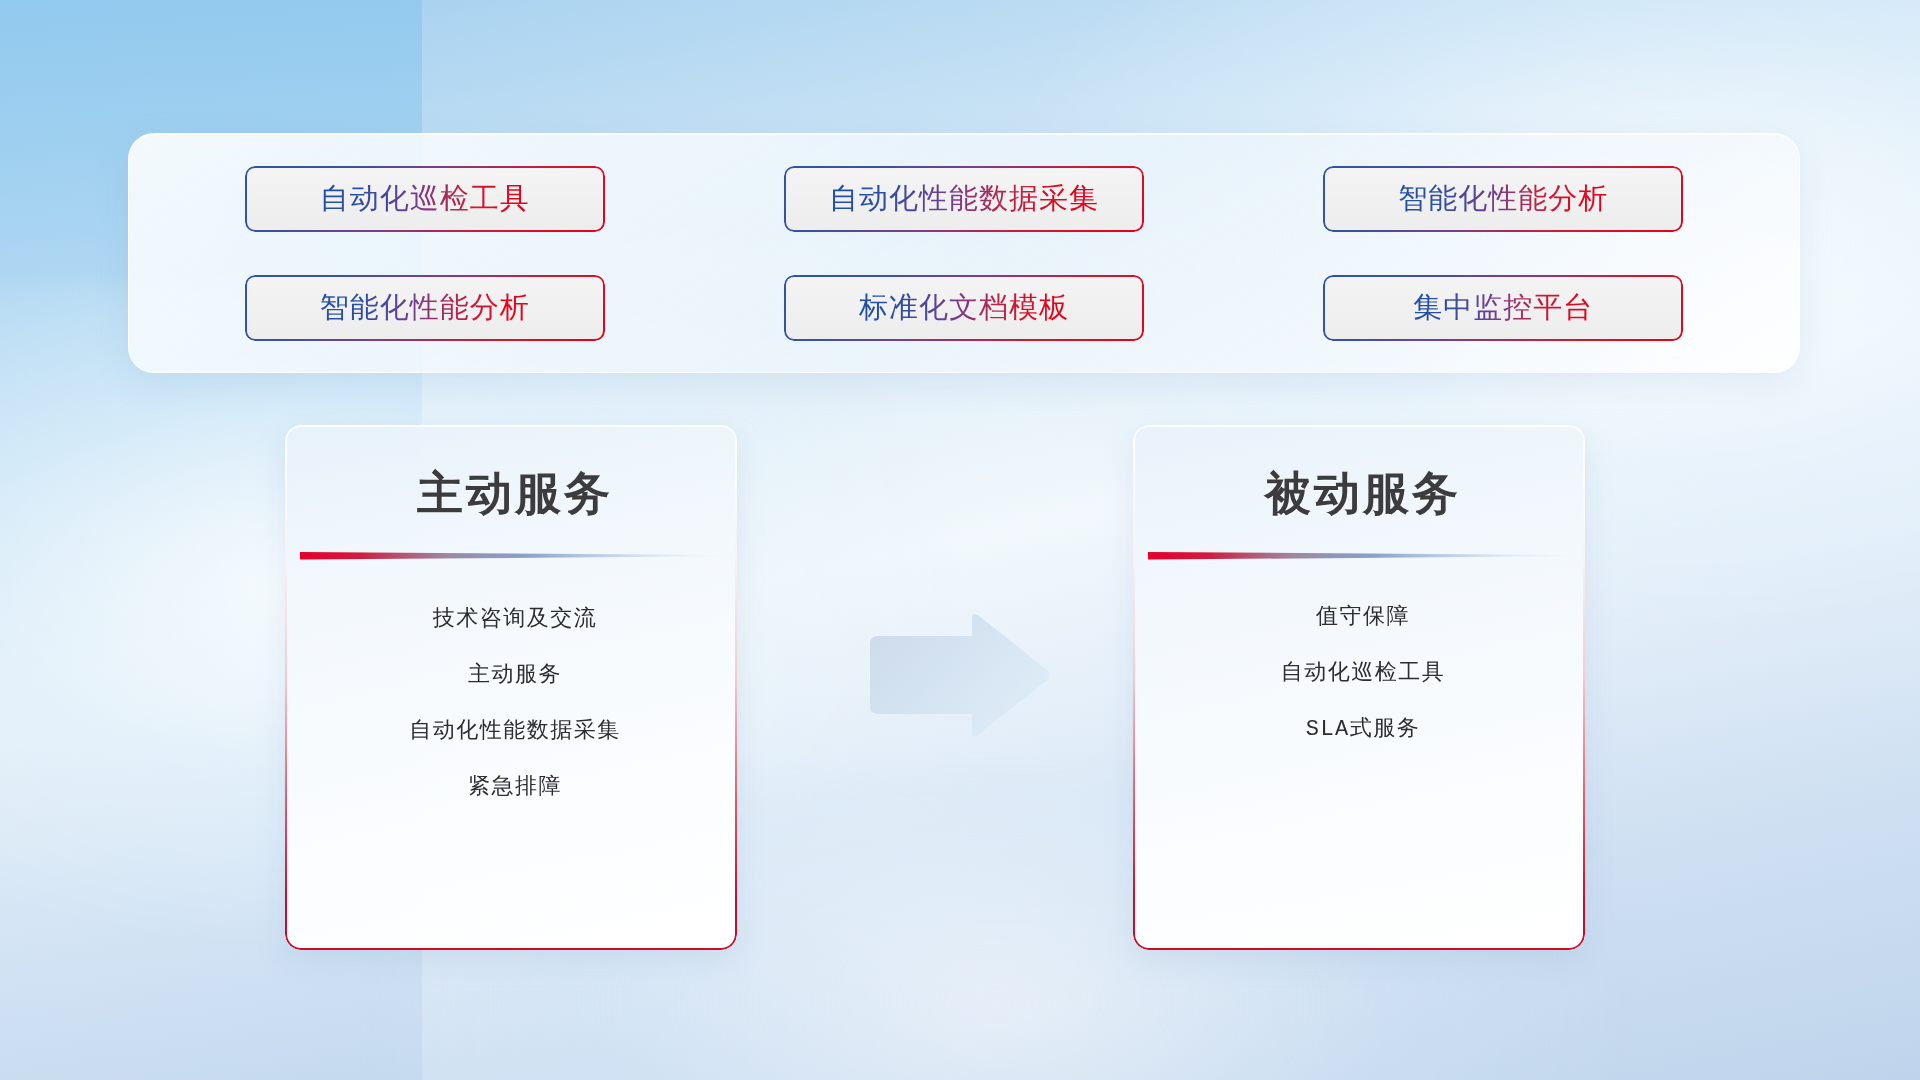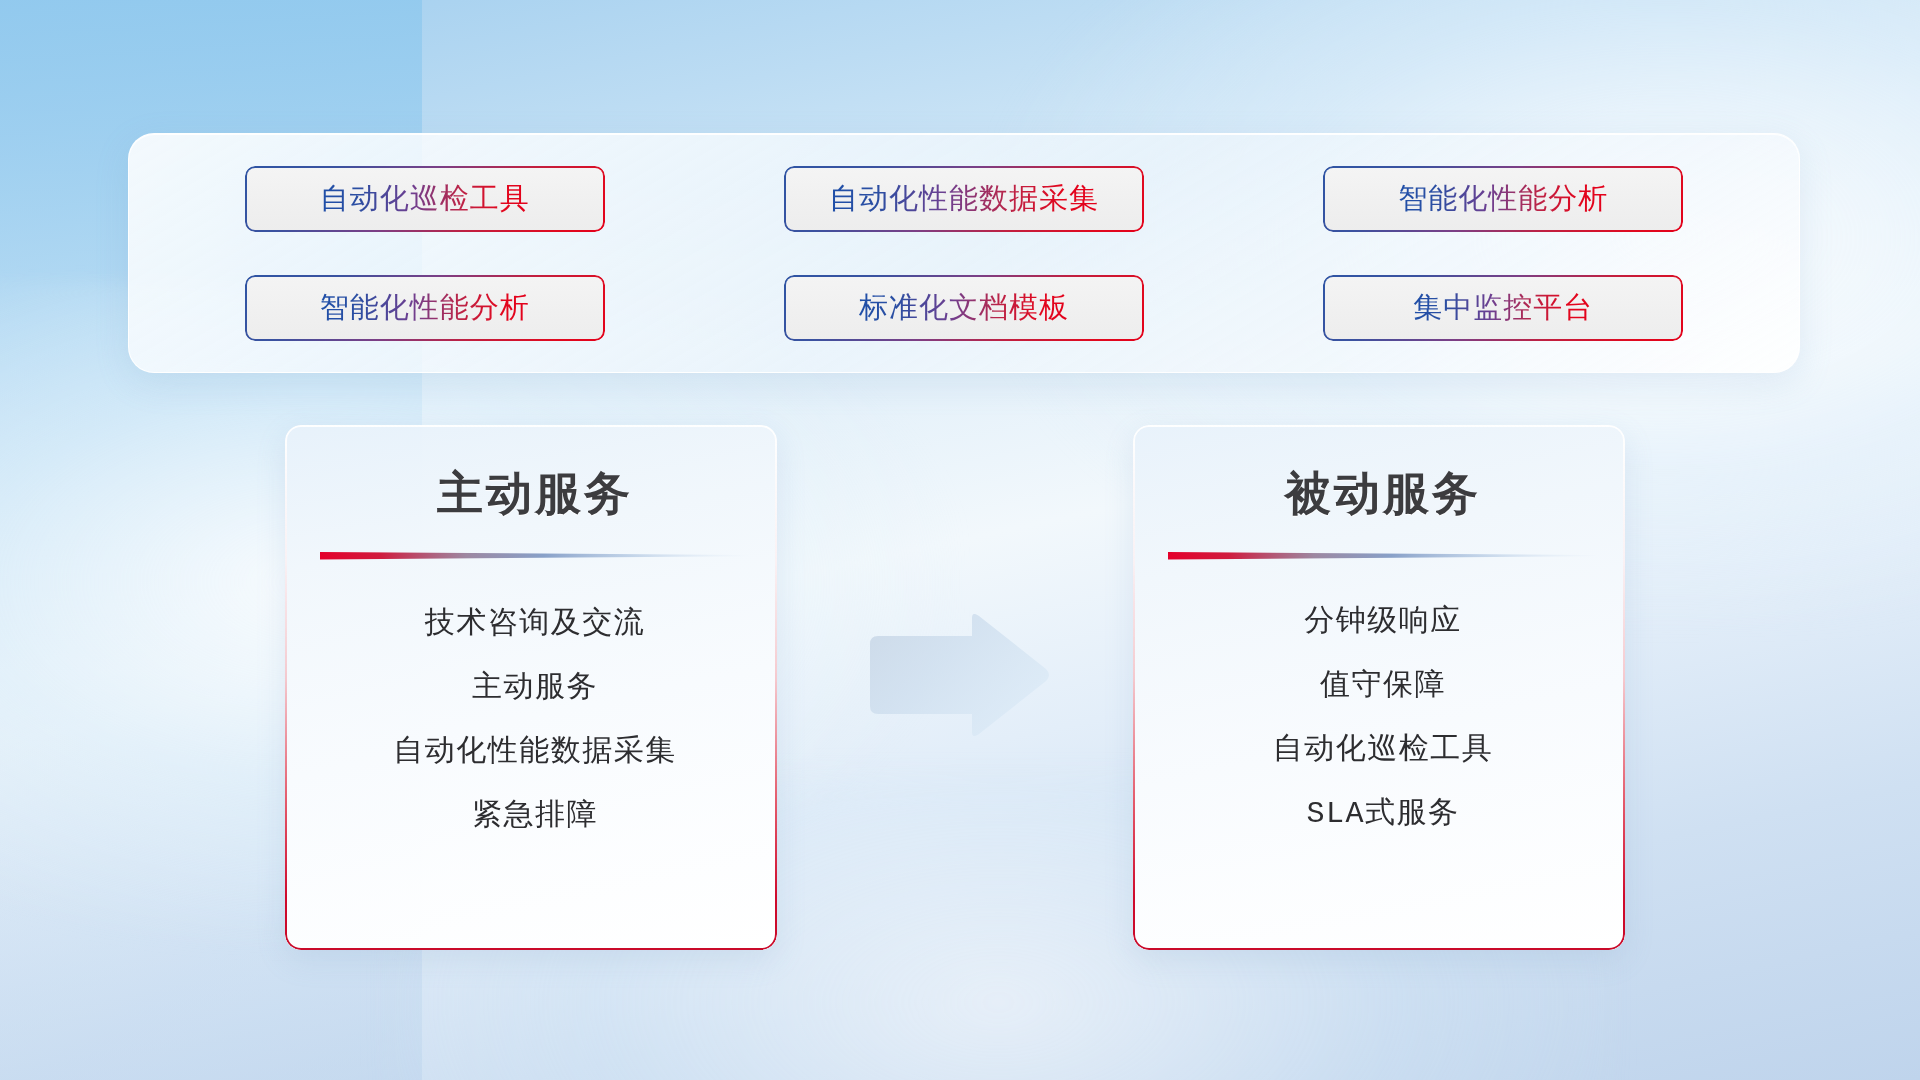"主动服务" .card { width: 492px -> 452px }
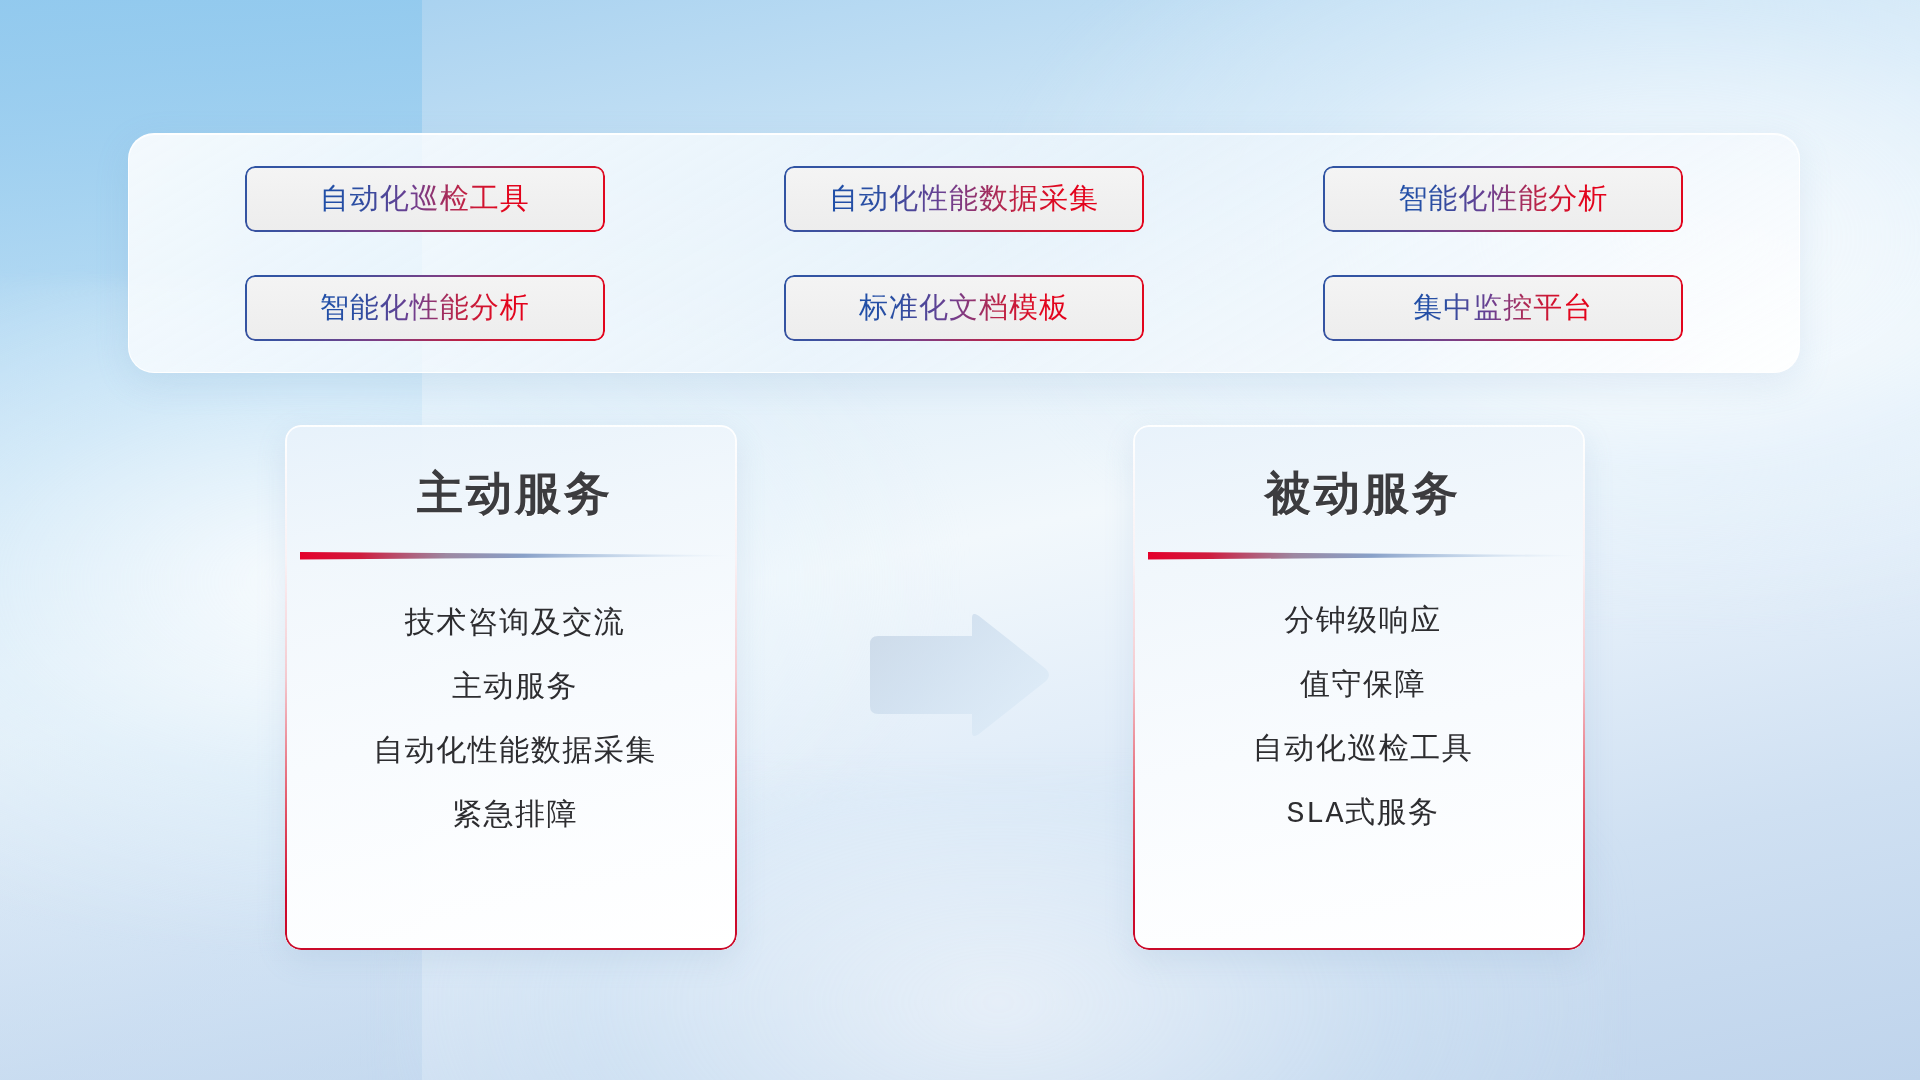"技术咨询及交流" .card-list li { font-size: 30px -> 22px }
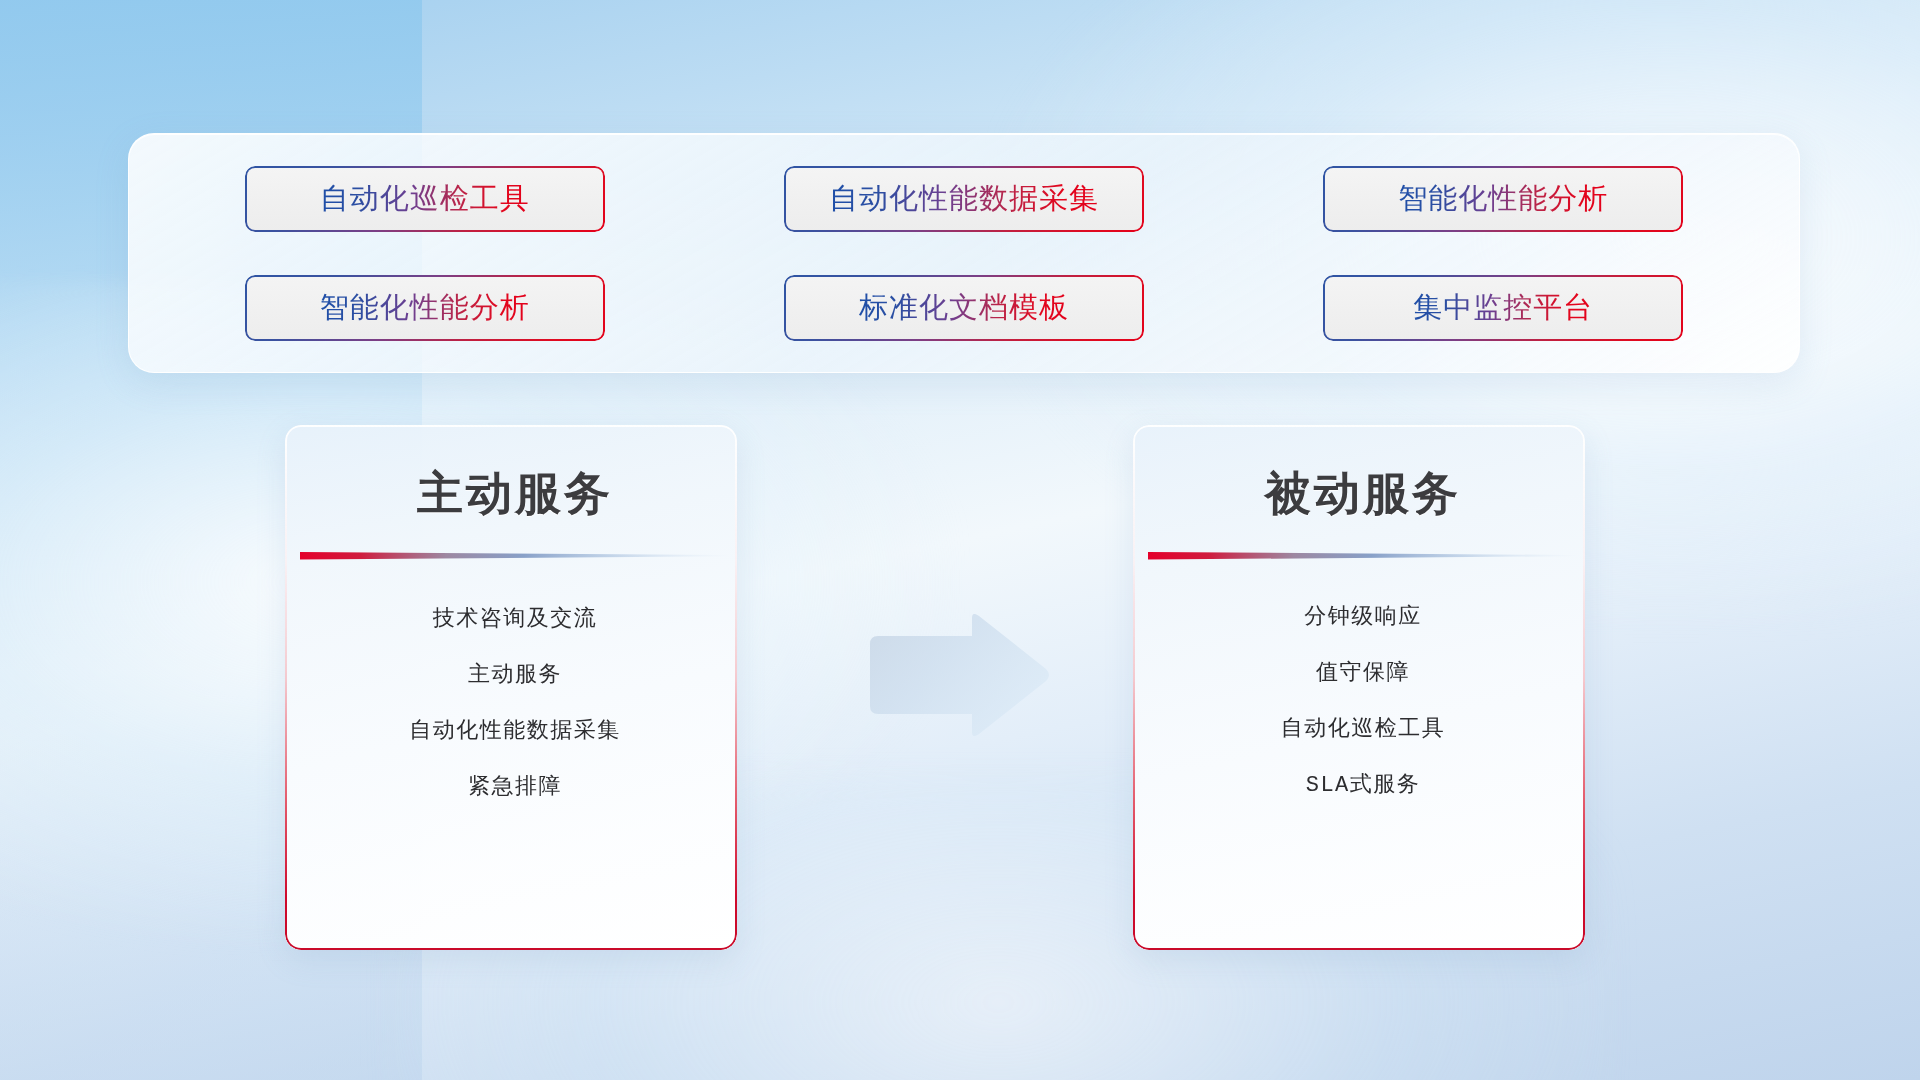"分钟级响应" li { html: <li>分钟级响应</li> -> none }
